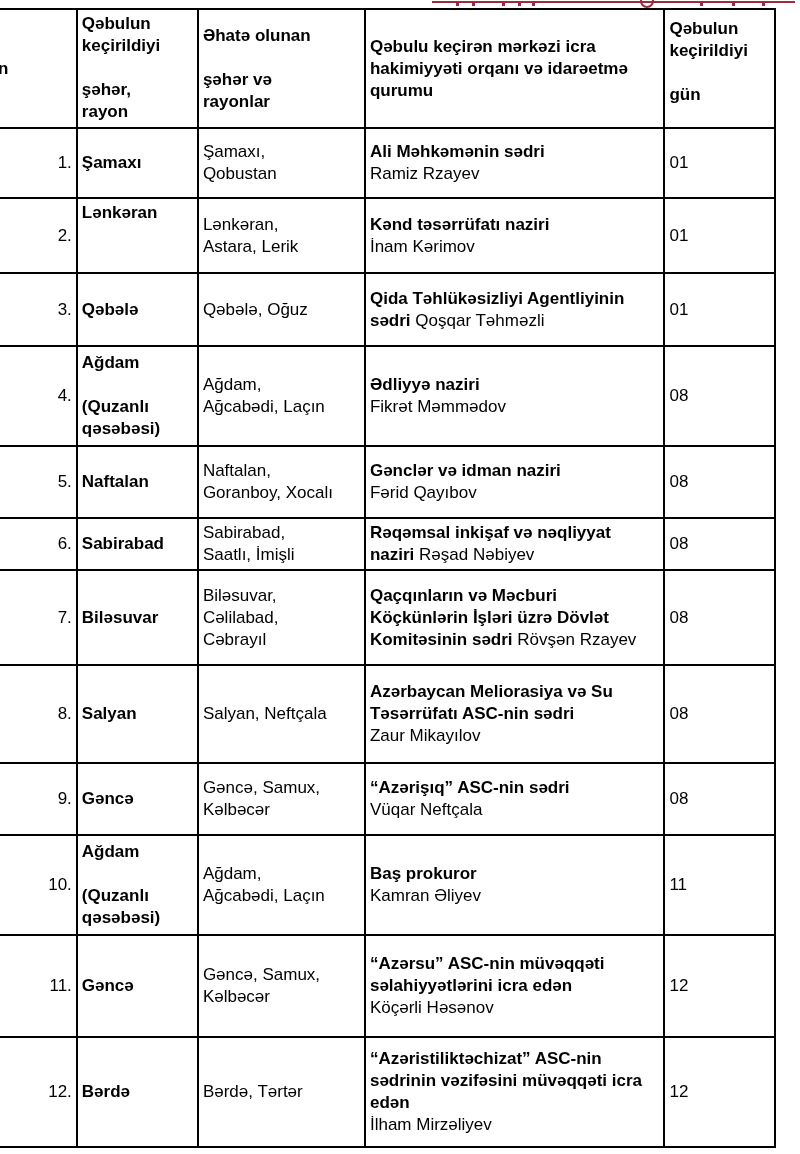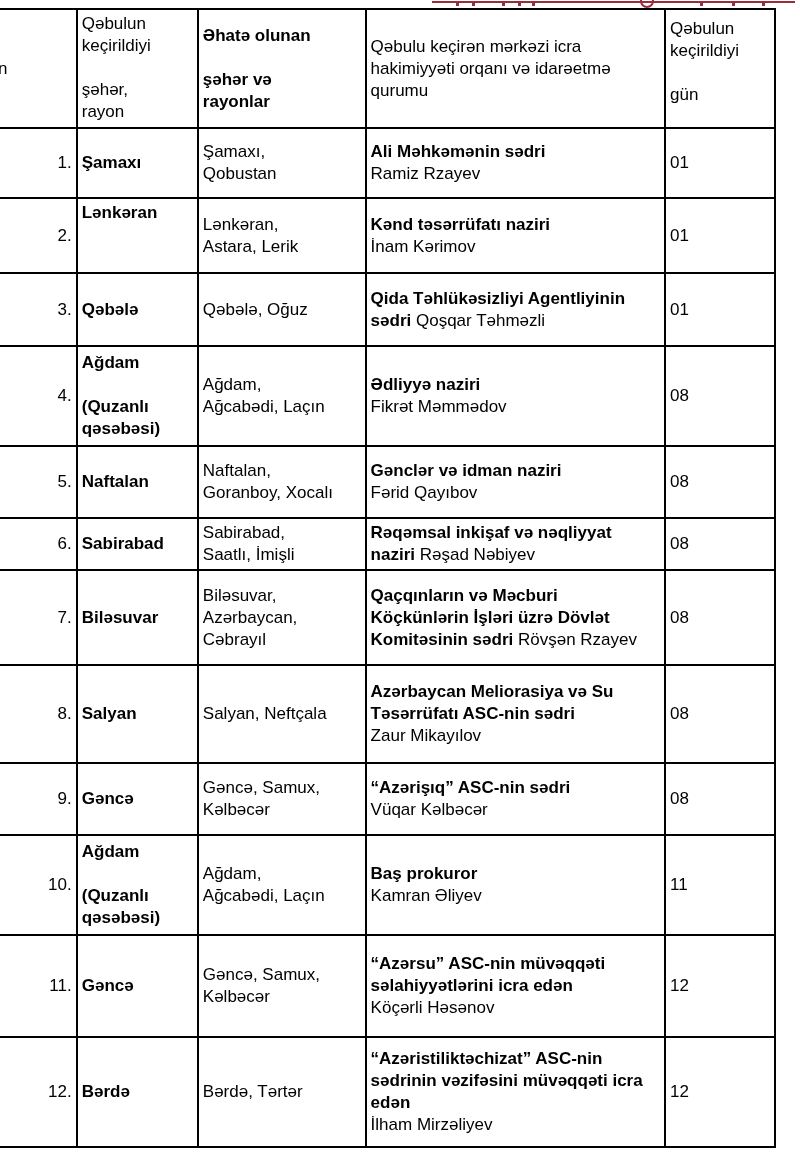"Qəbulun" .head td { font-weight: normal -> bold }
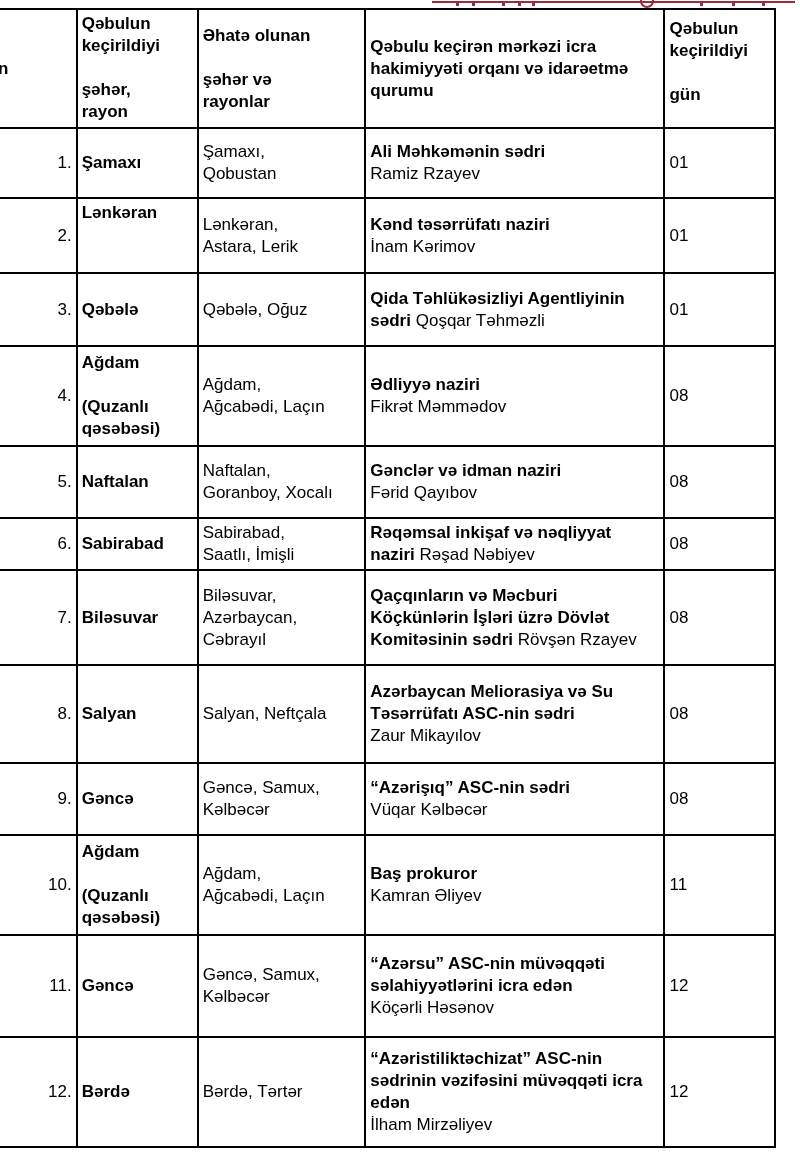"Biləsuvar," td.reg-cell { text: Azərbaycan -> Cəlilabad }
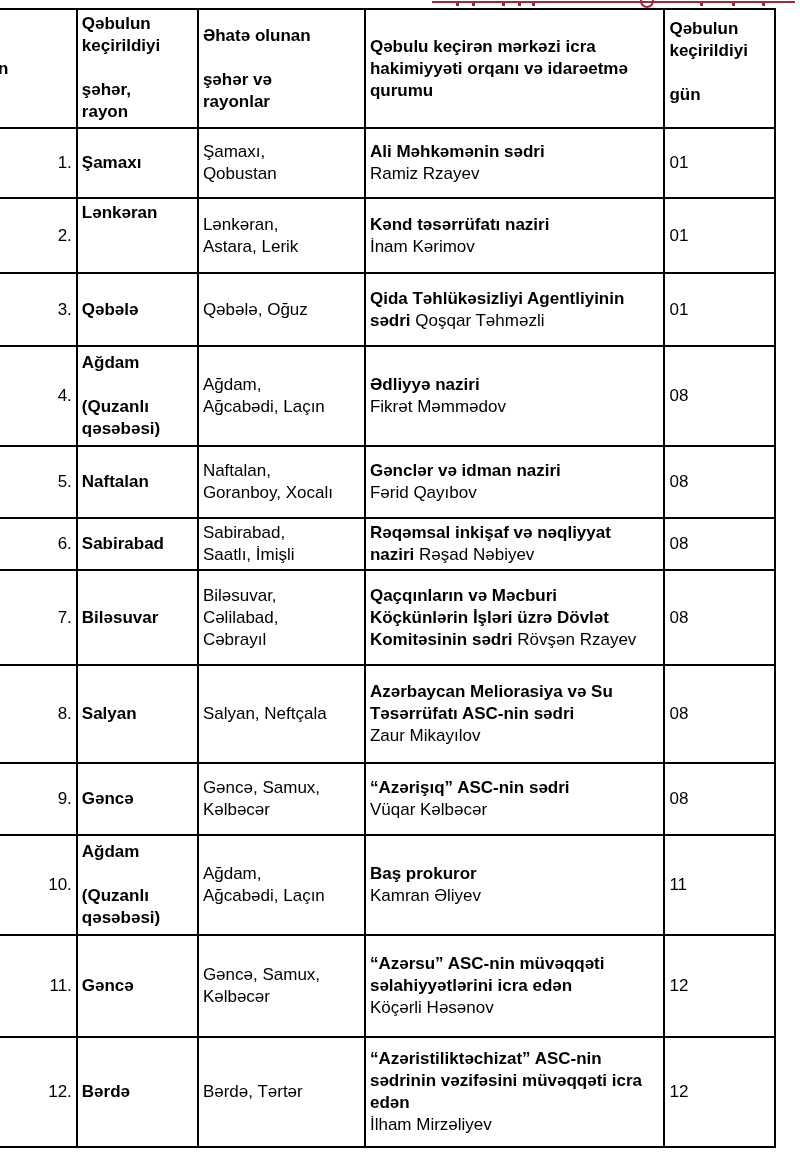"Vüqar Kəlbəcər" span.name-block { text: Kəlbəcər -> Neftçala }
